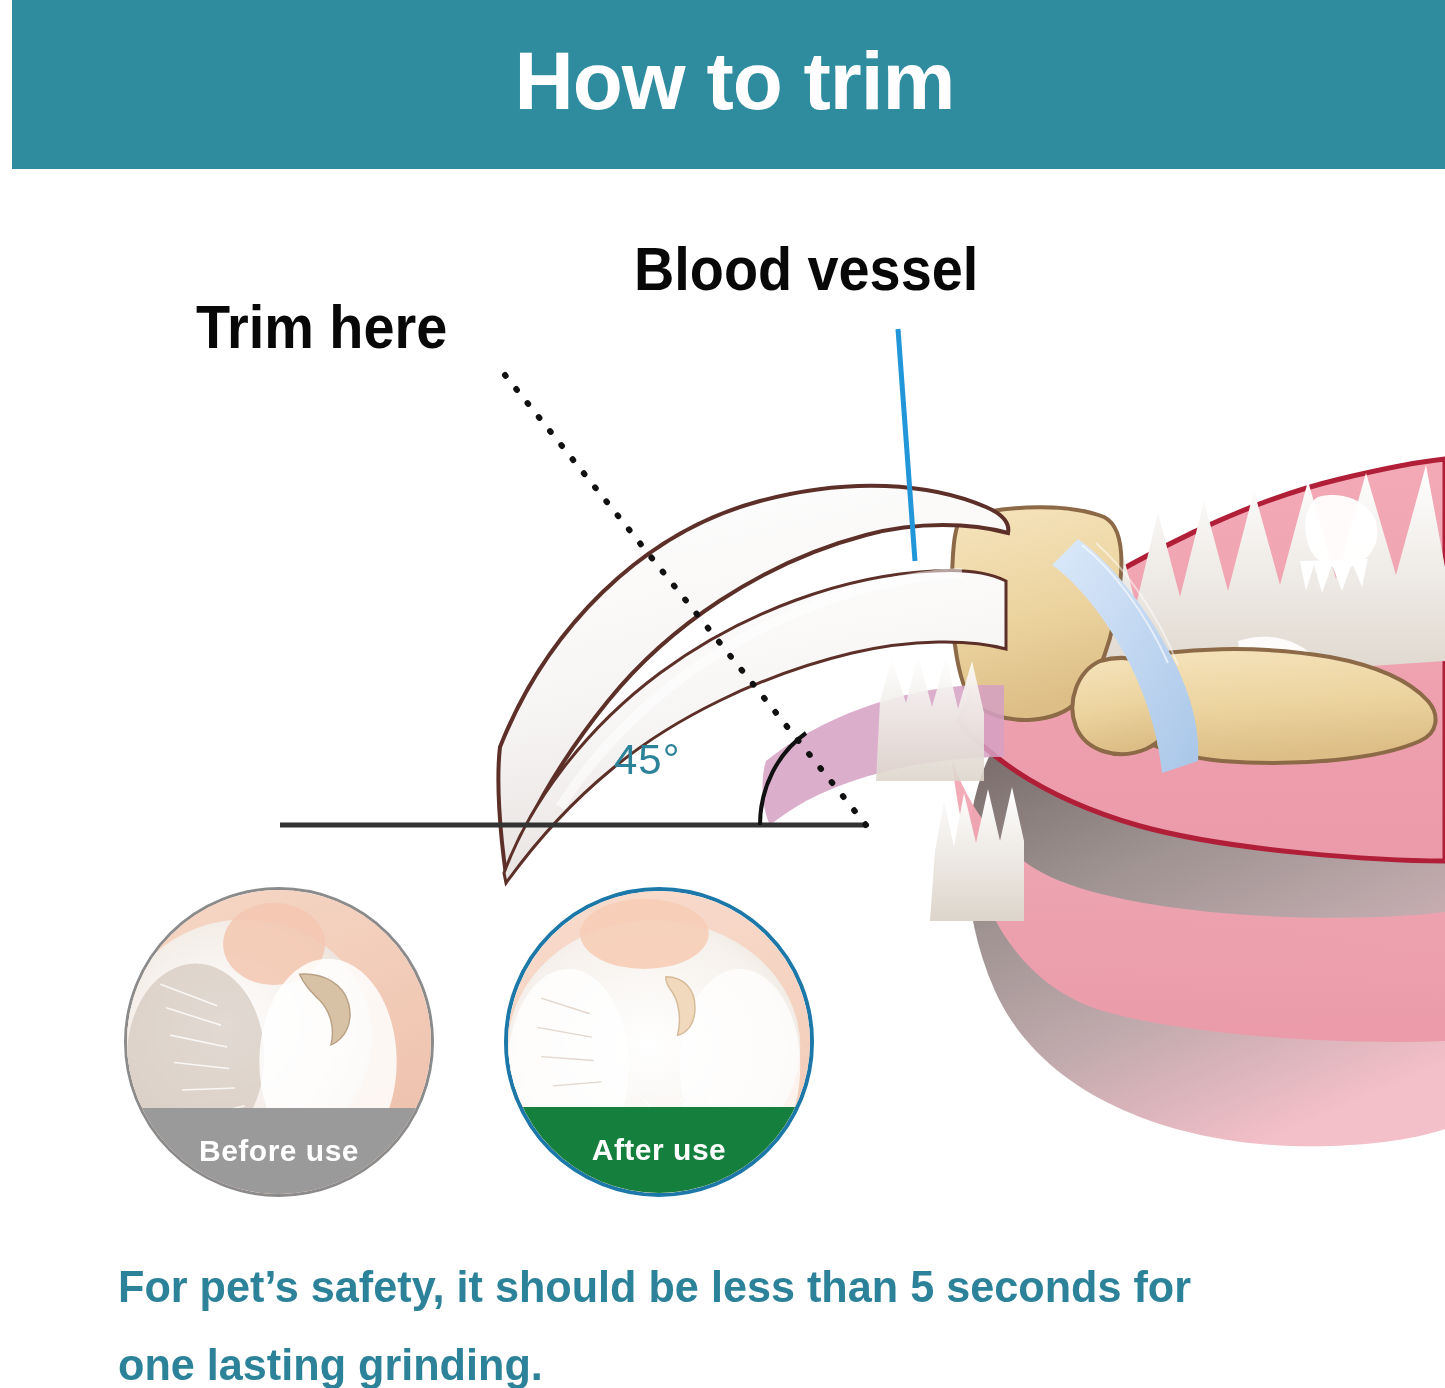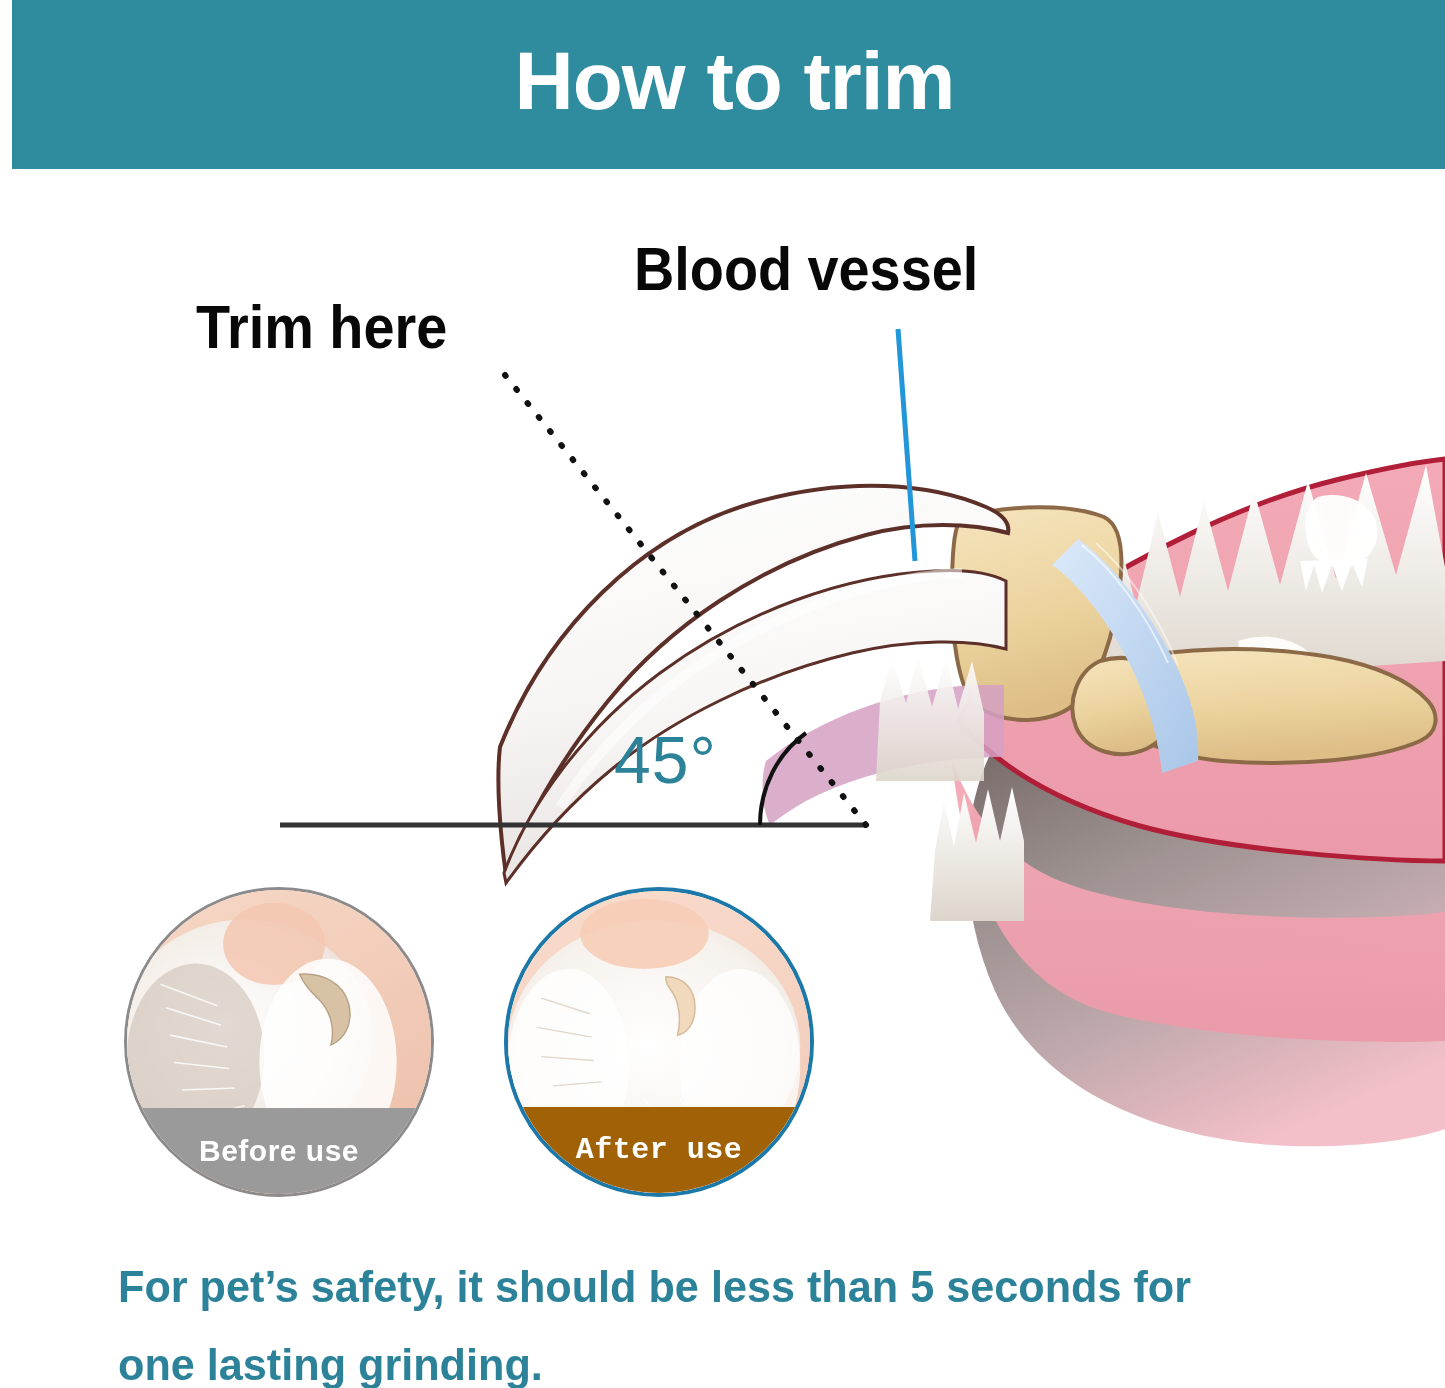"45°" #angle-label { font-size: 66px -> 42px }
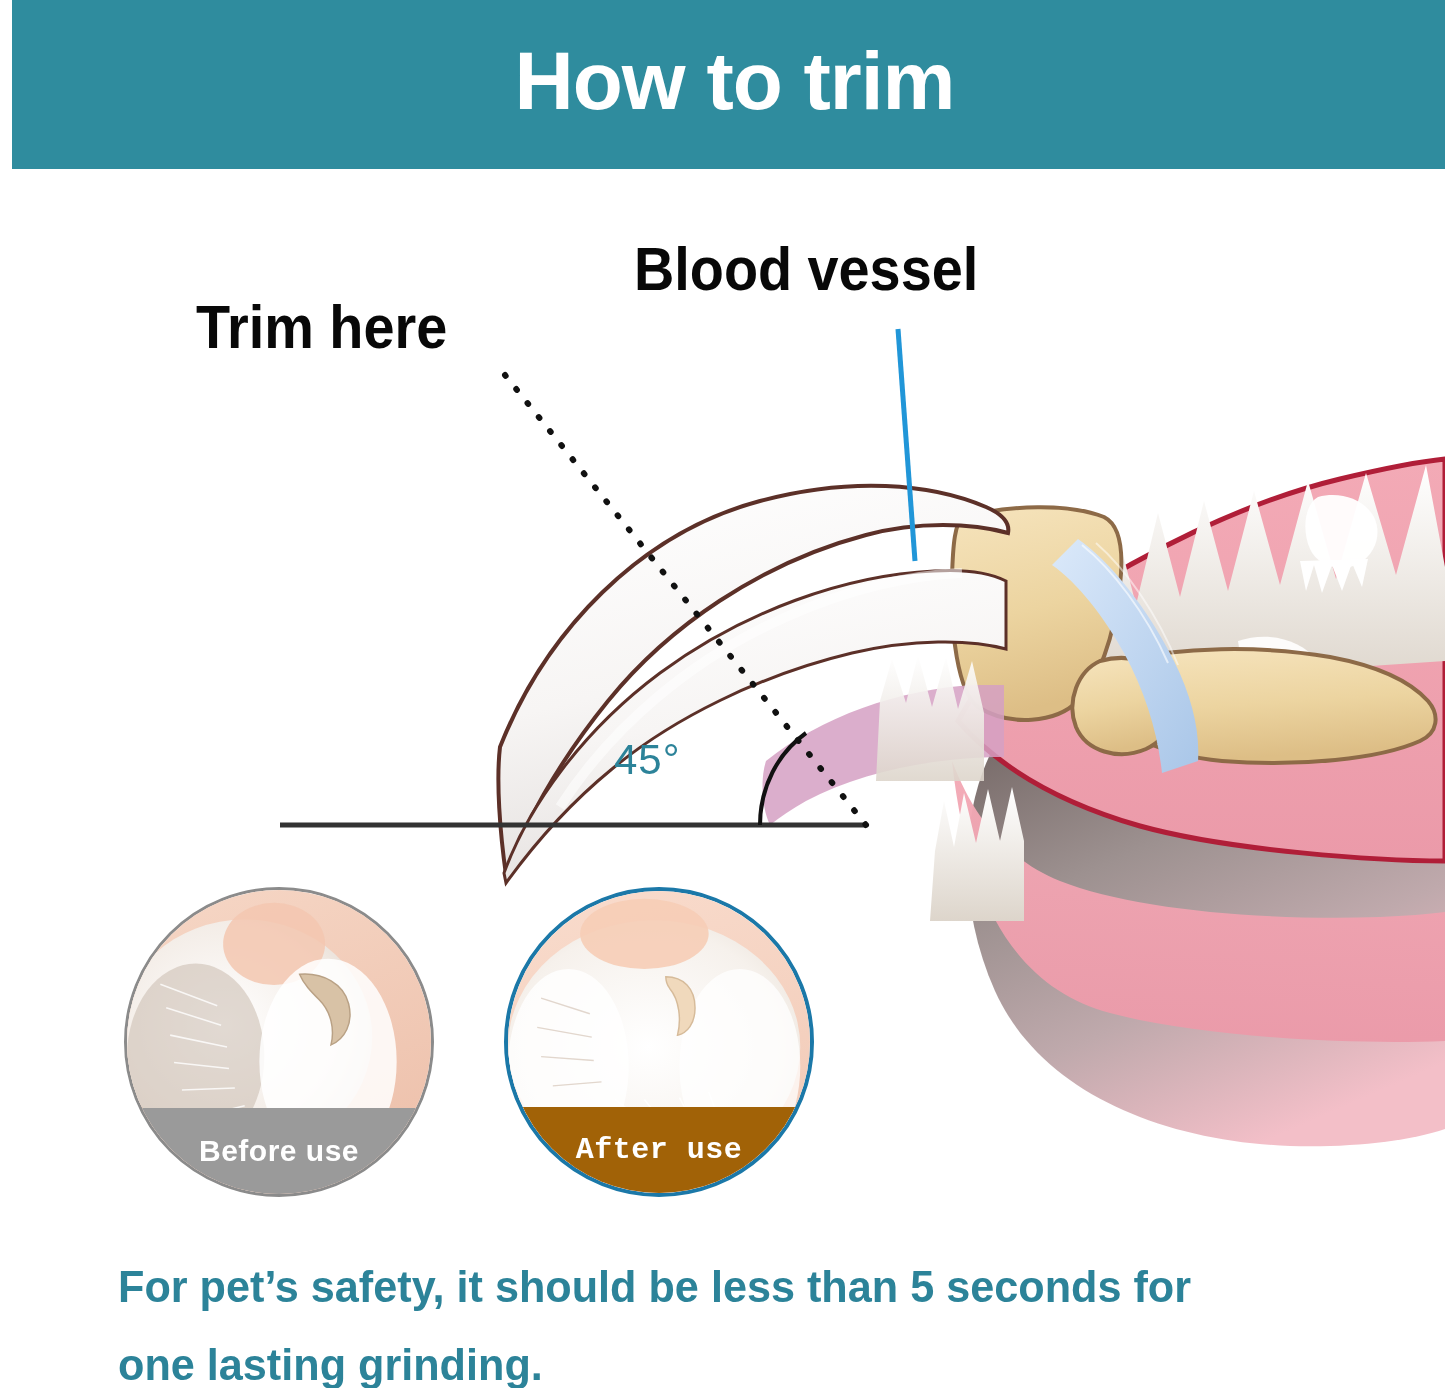"After use" #caption-after { background: #a16207 -> #15803d; font-family: Liberation Mono, monospace -> none }
